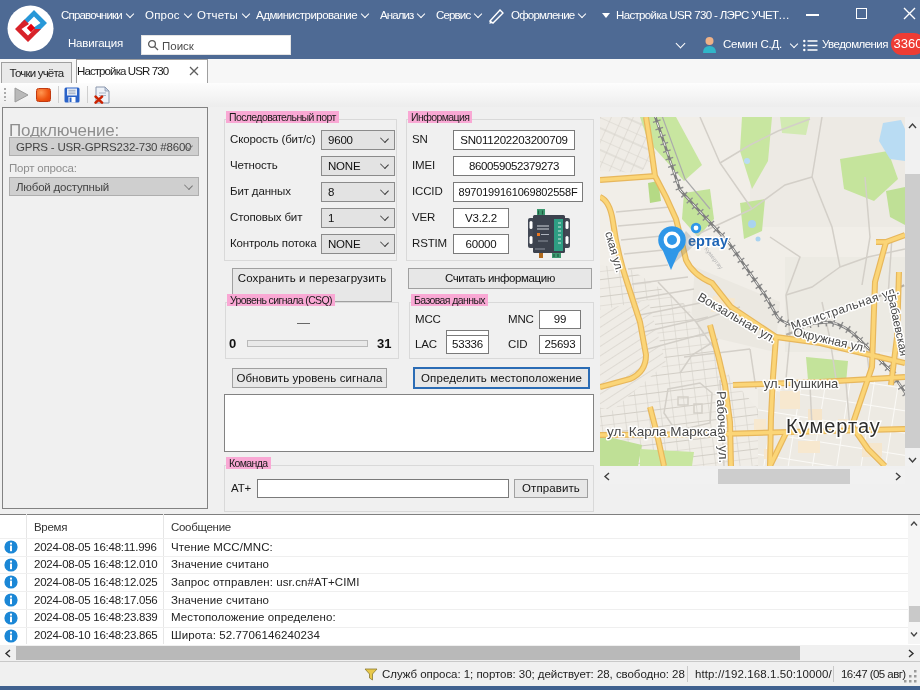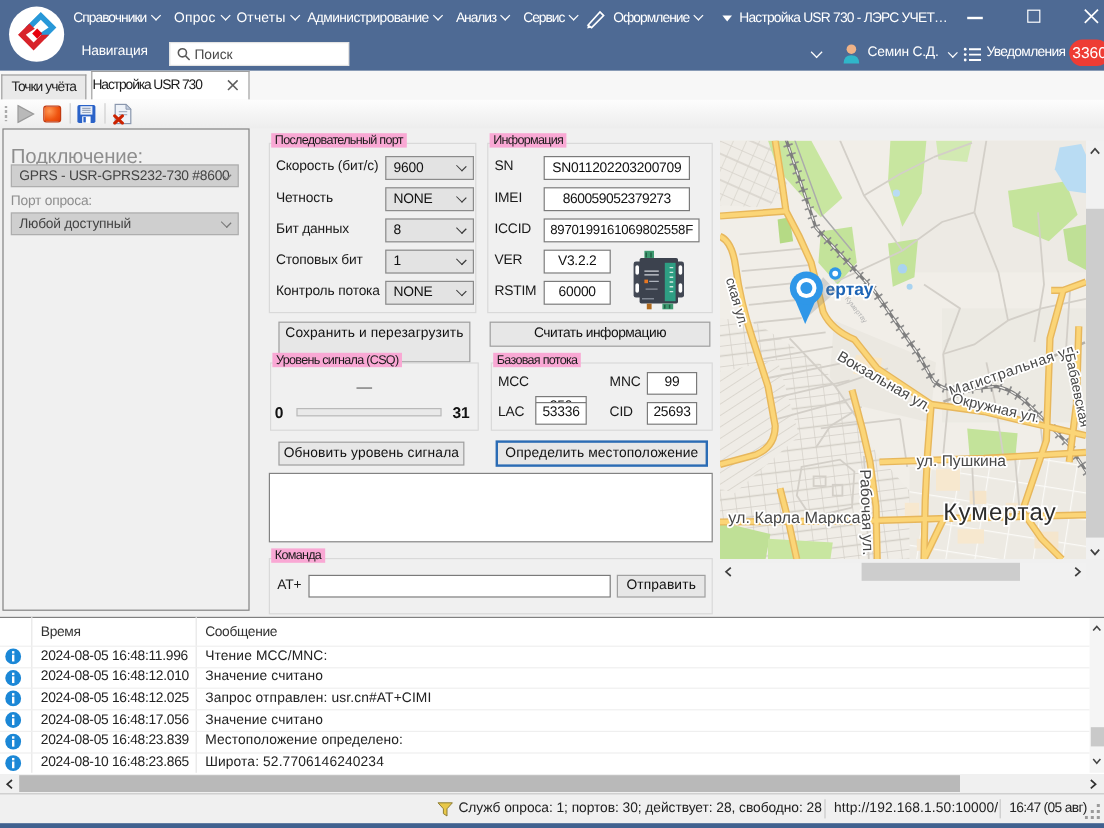"Базовая потока" span.legend { text: потока -> данных }
